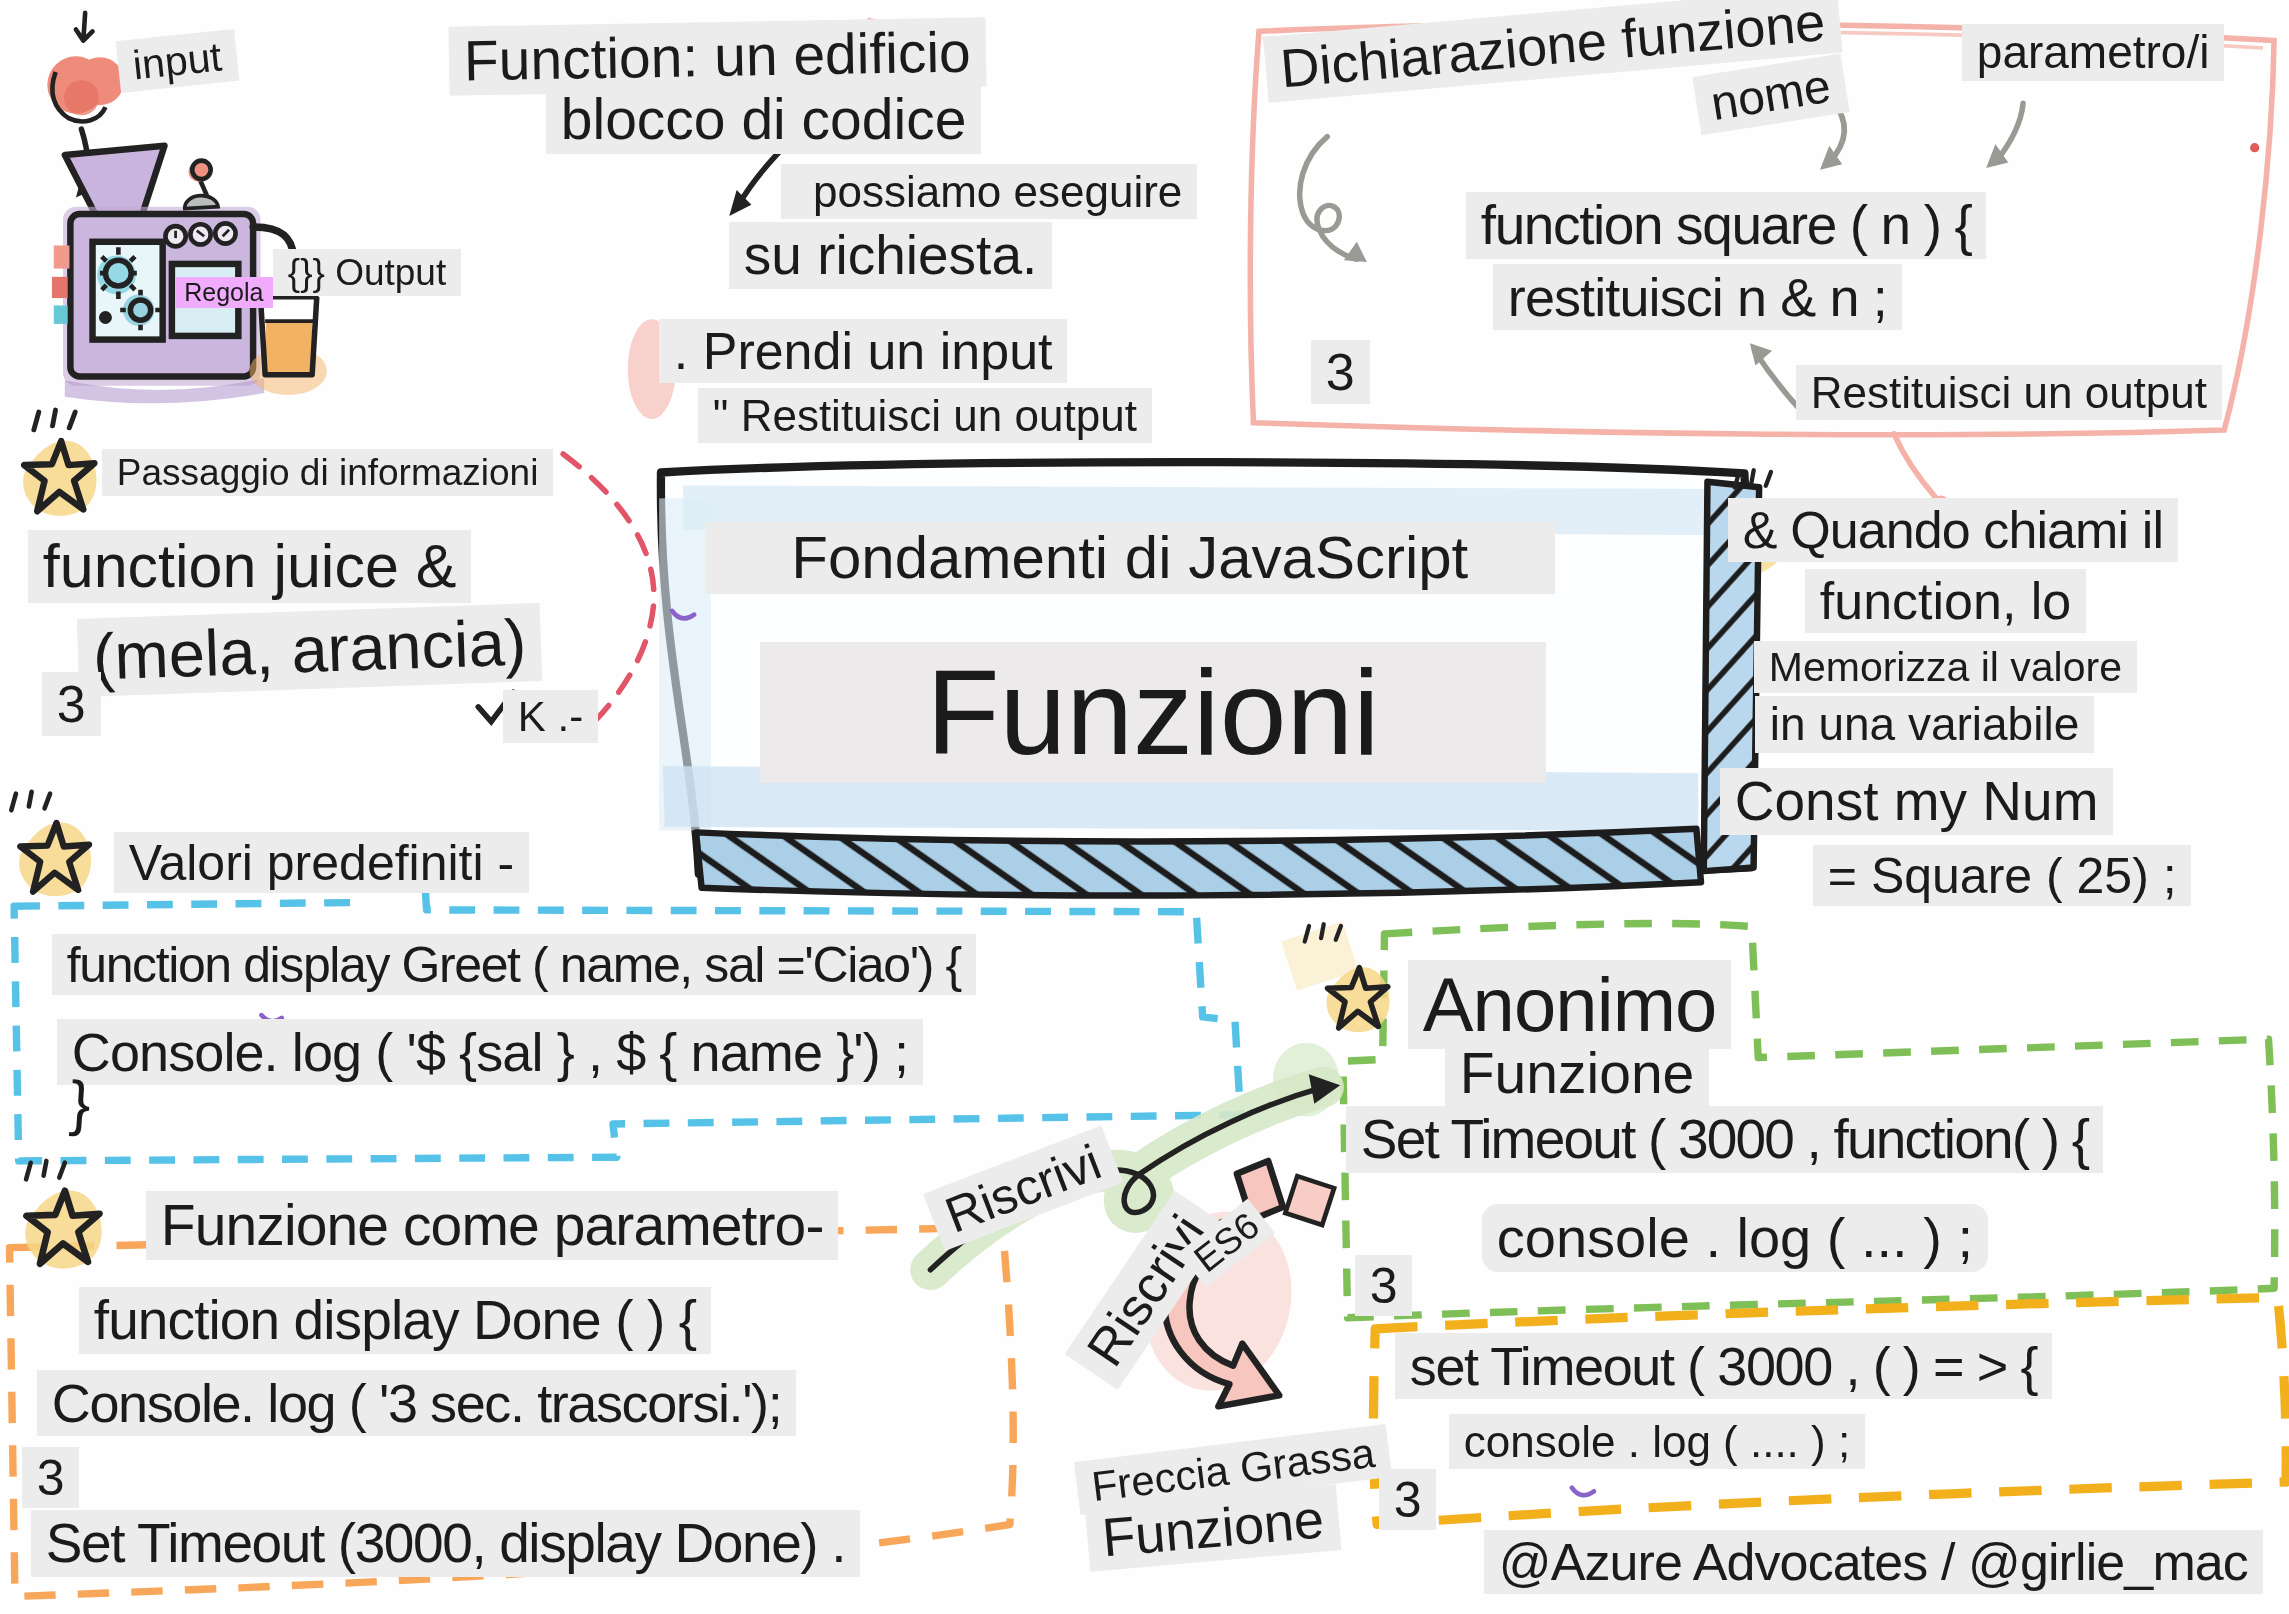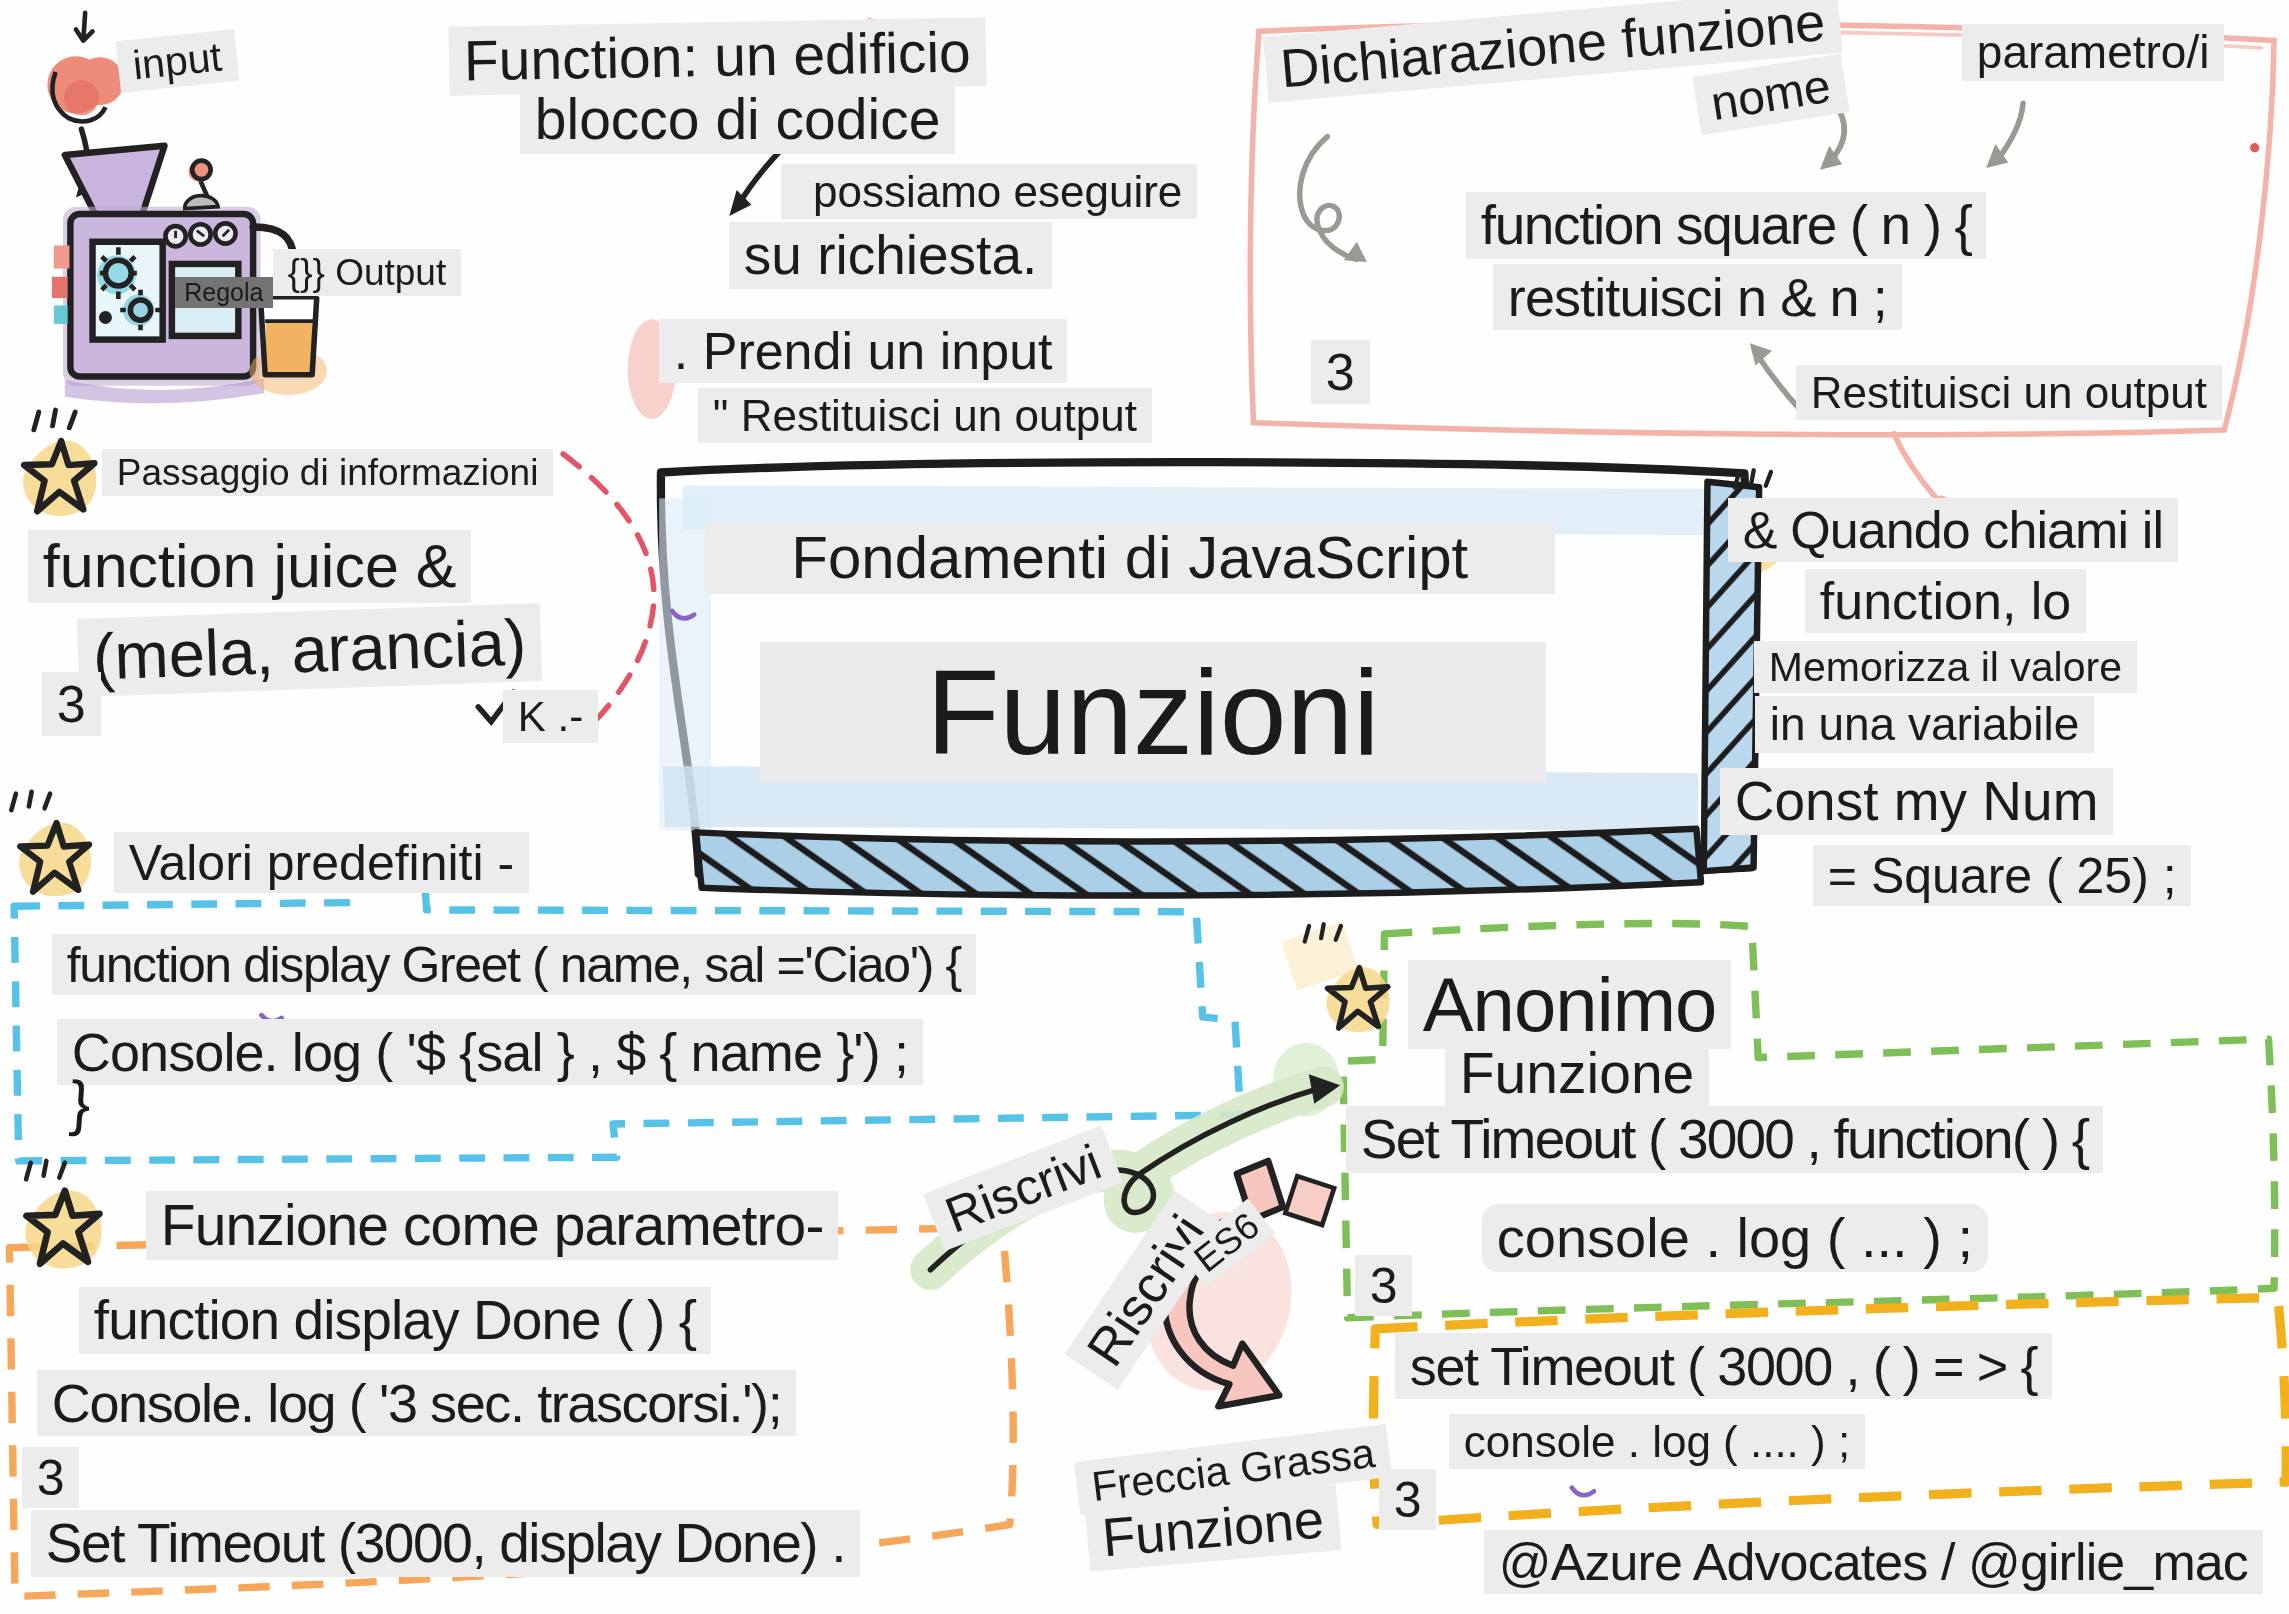"blocco di codice" div.t { left: 520px -> 546px }
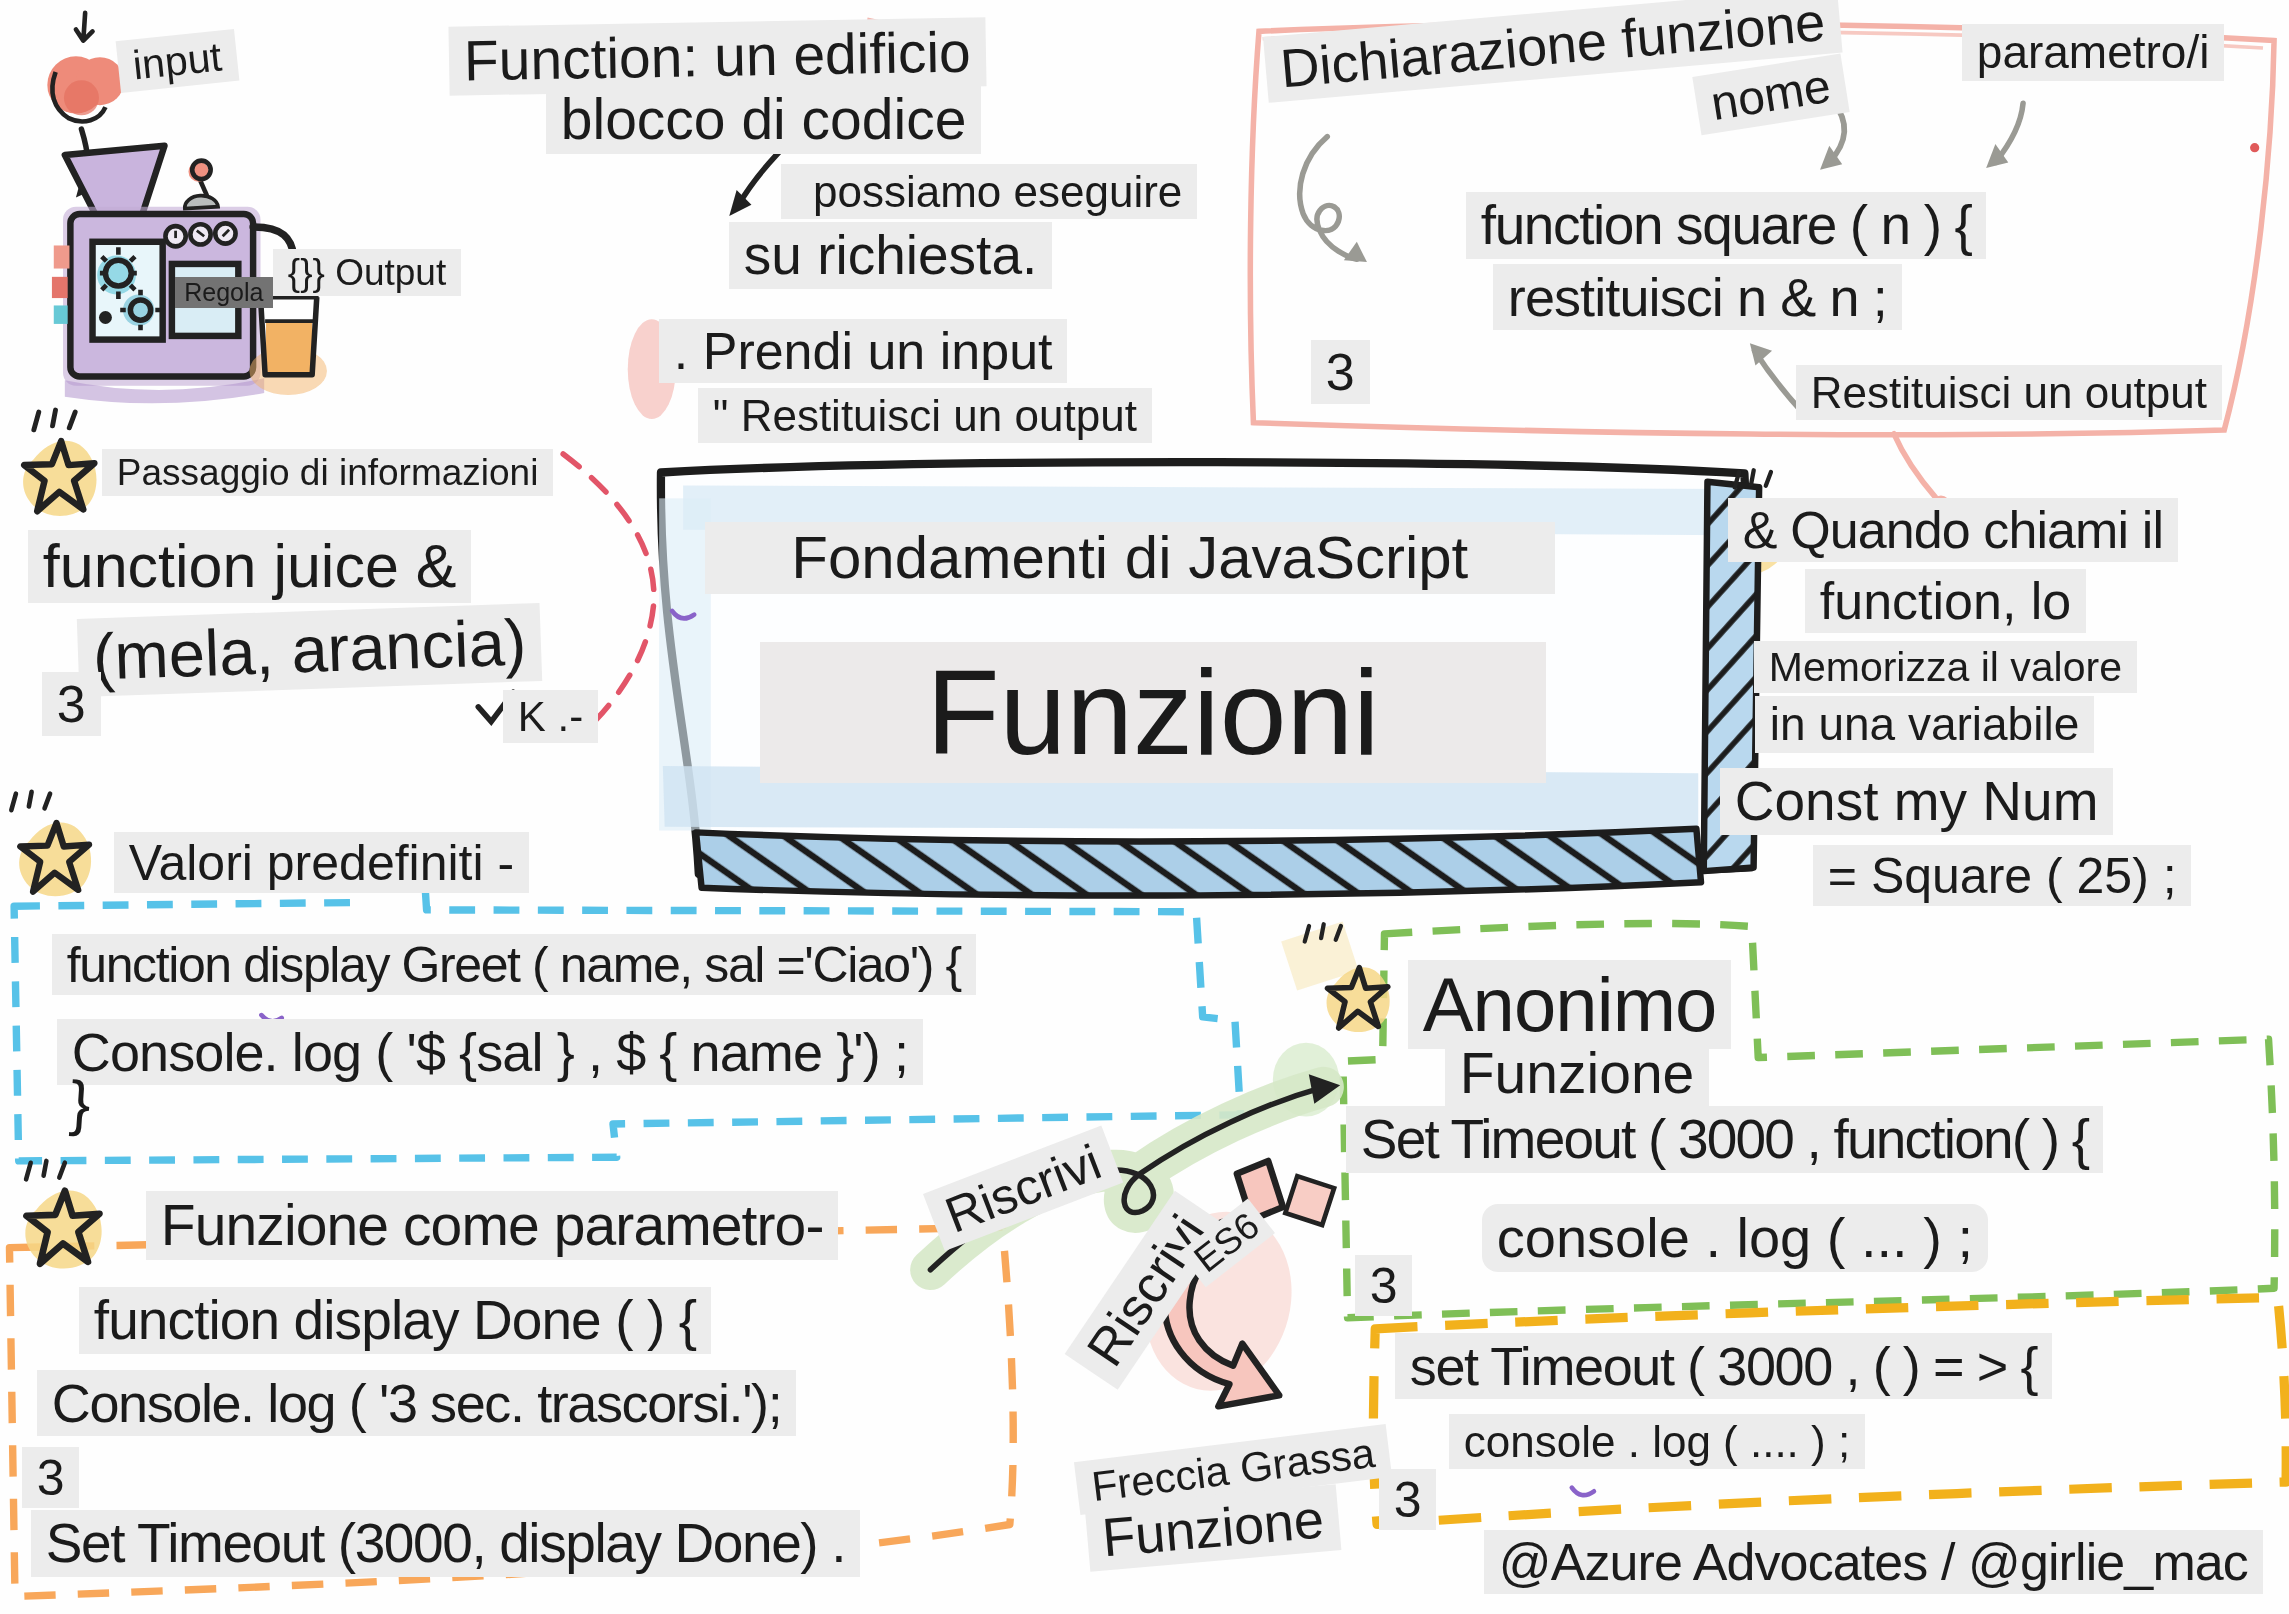"Regola" .bluebg { background: #737373 -> #f0abfc }
